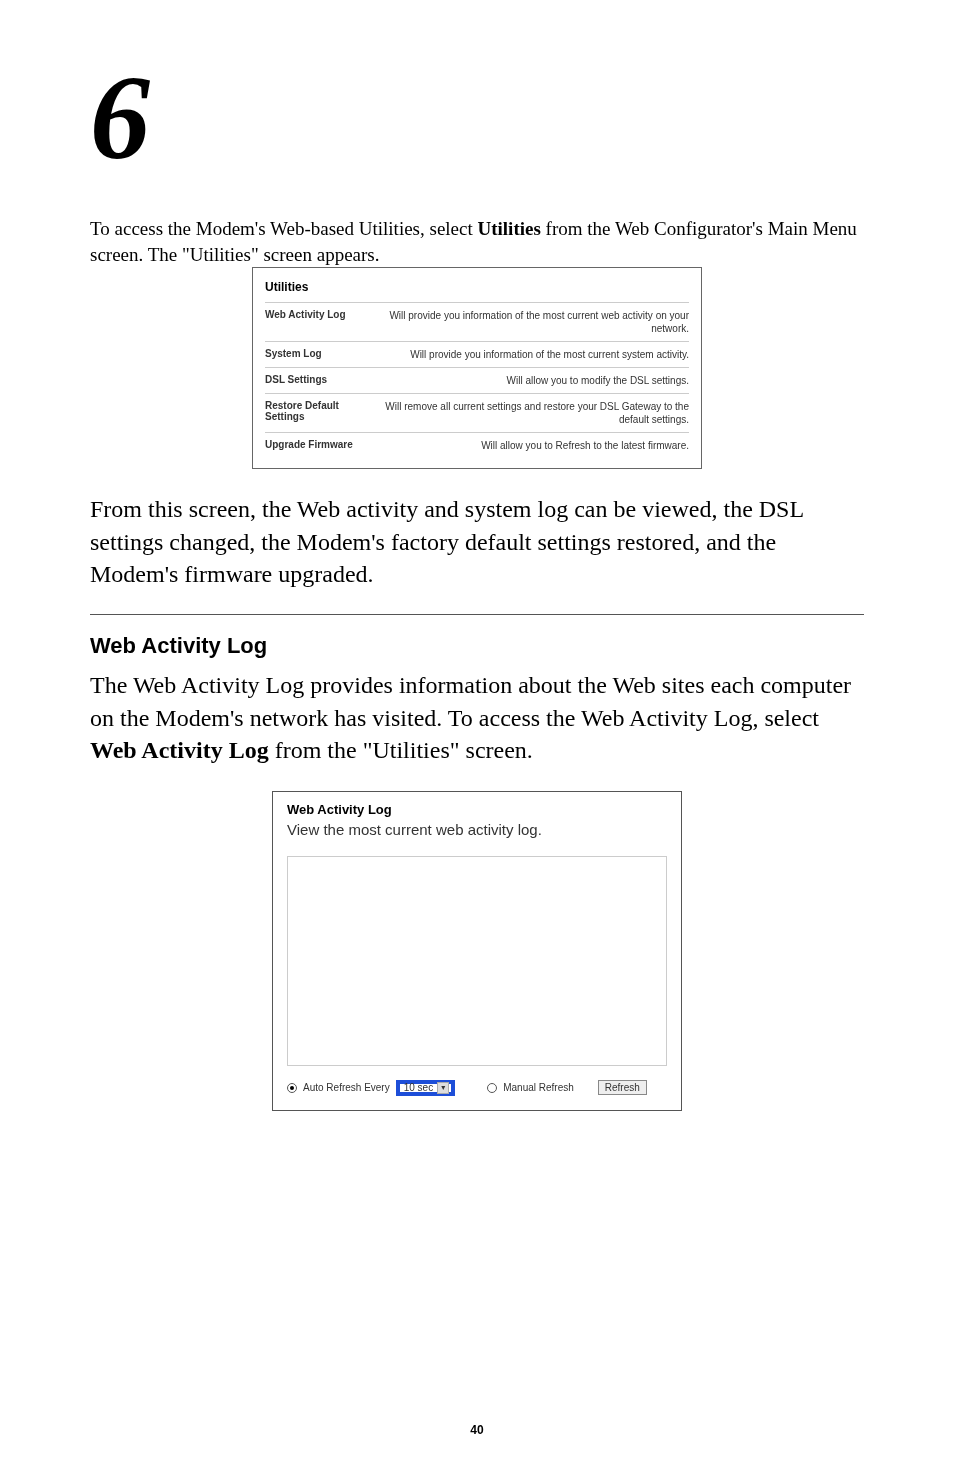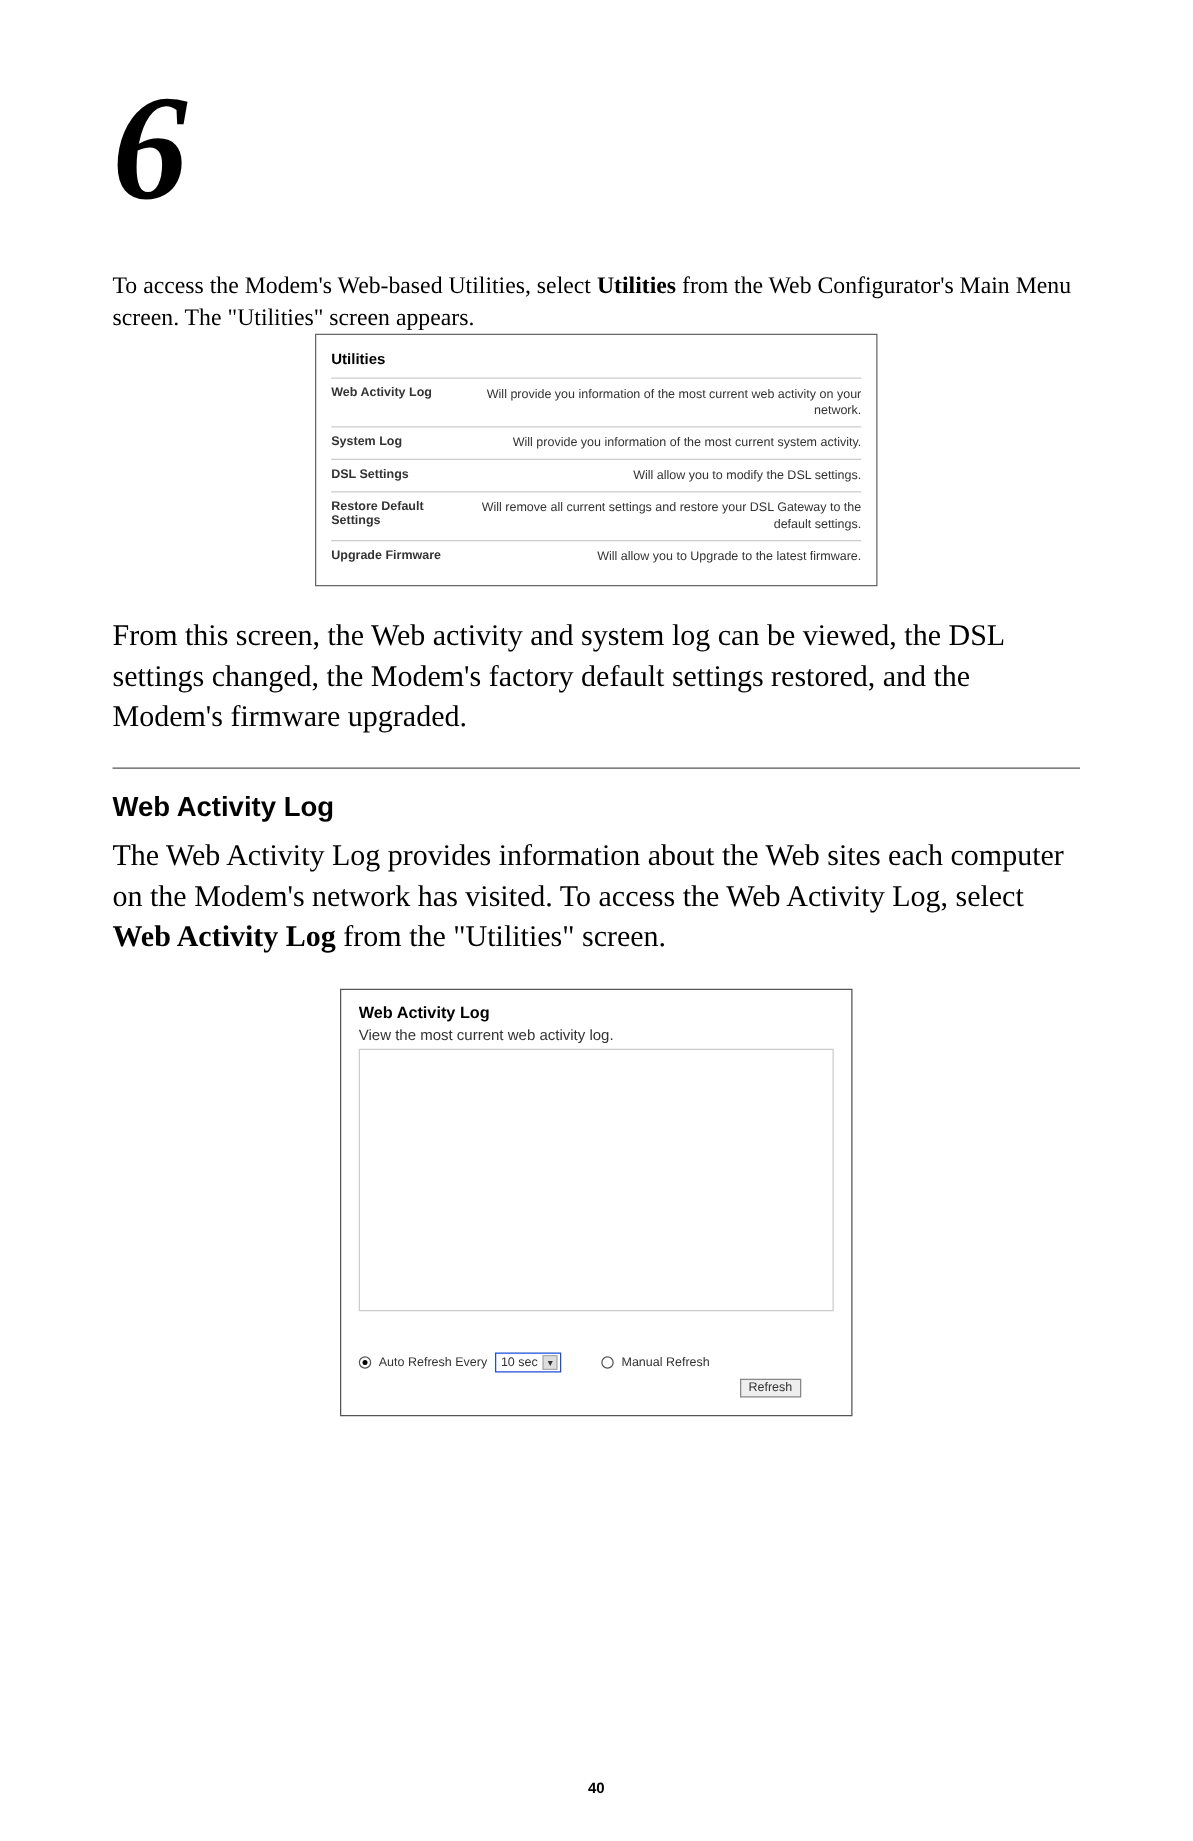"Will allow you to Upgrade" div.util-desc { text: Upgrade -> Refresh }
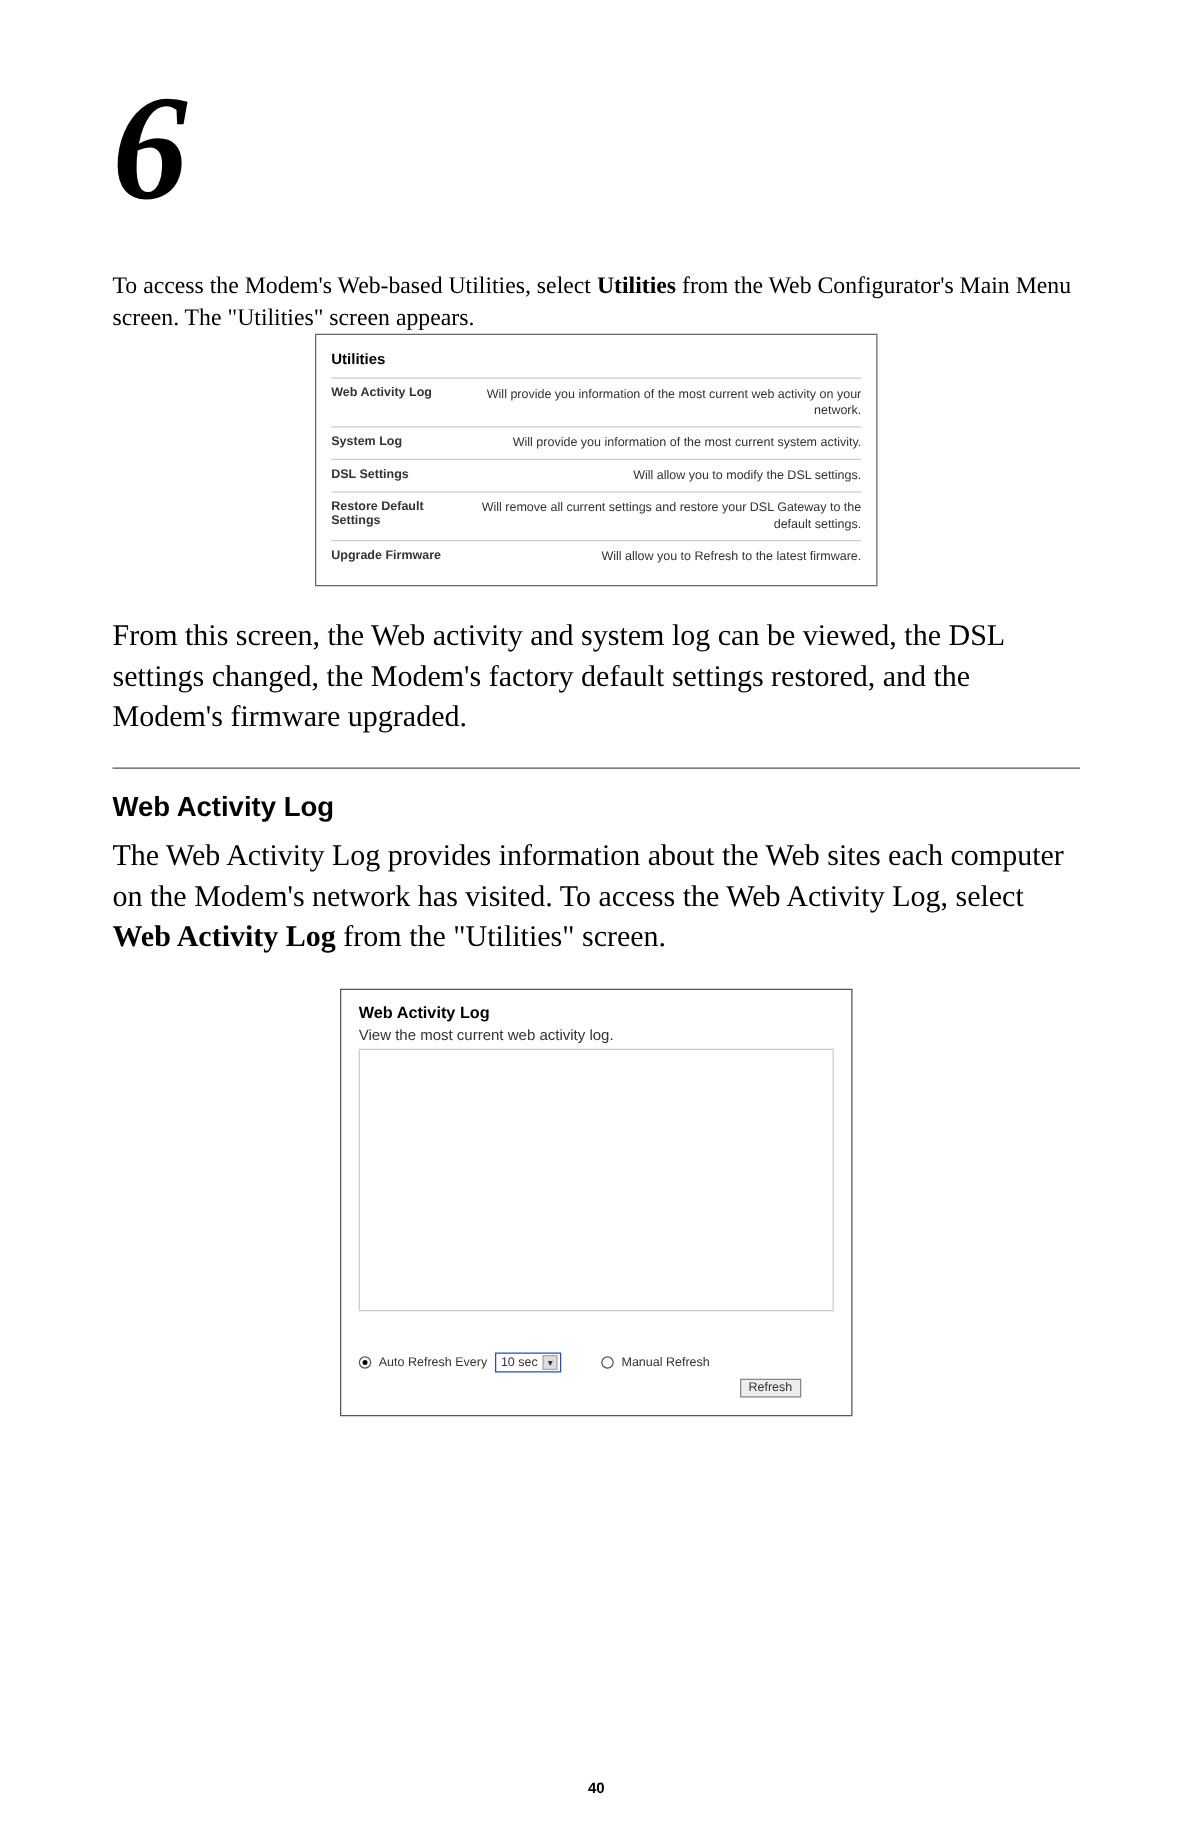"View the most current web" .wal-sub { font-size: 12px -> 15px; margin-bottom: 4px -> 18px }
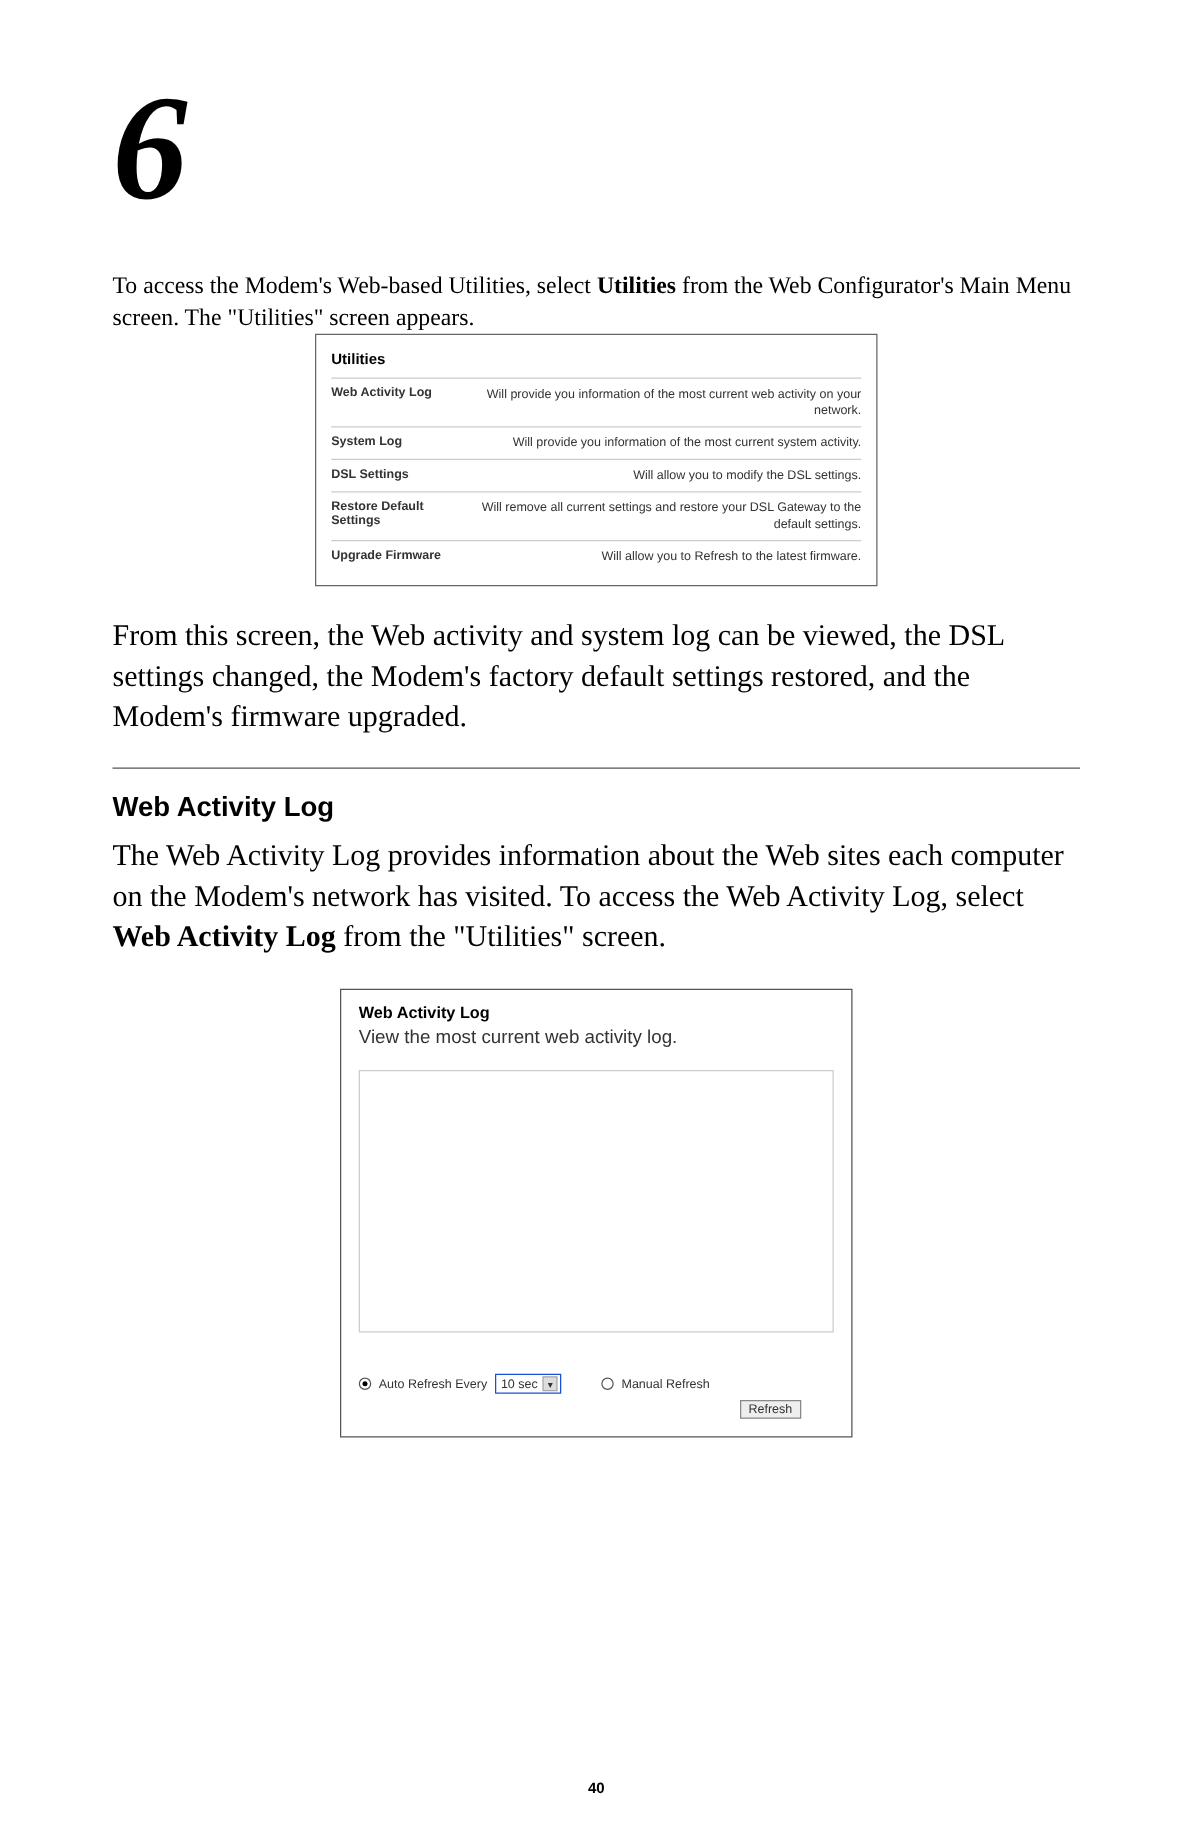"10 sec" .select-mock { border: 1px solid #1d4ed8 -> 4px solid #1d4ed8 }
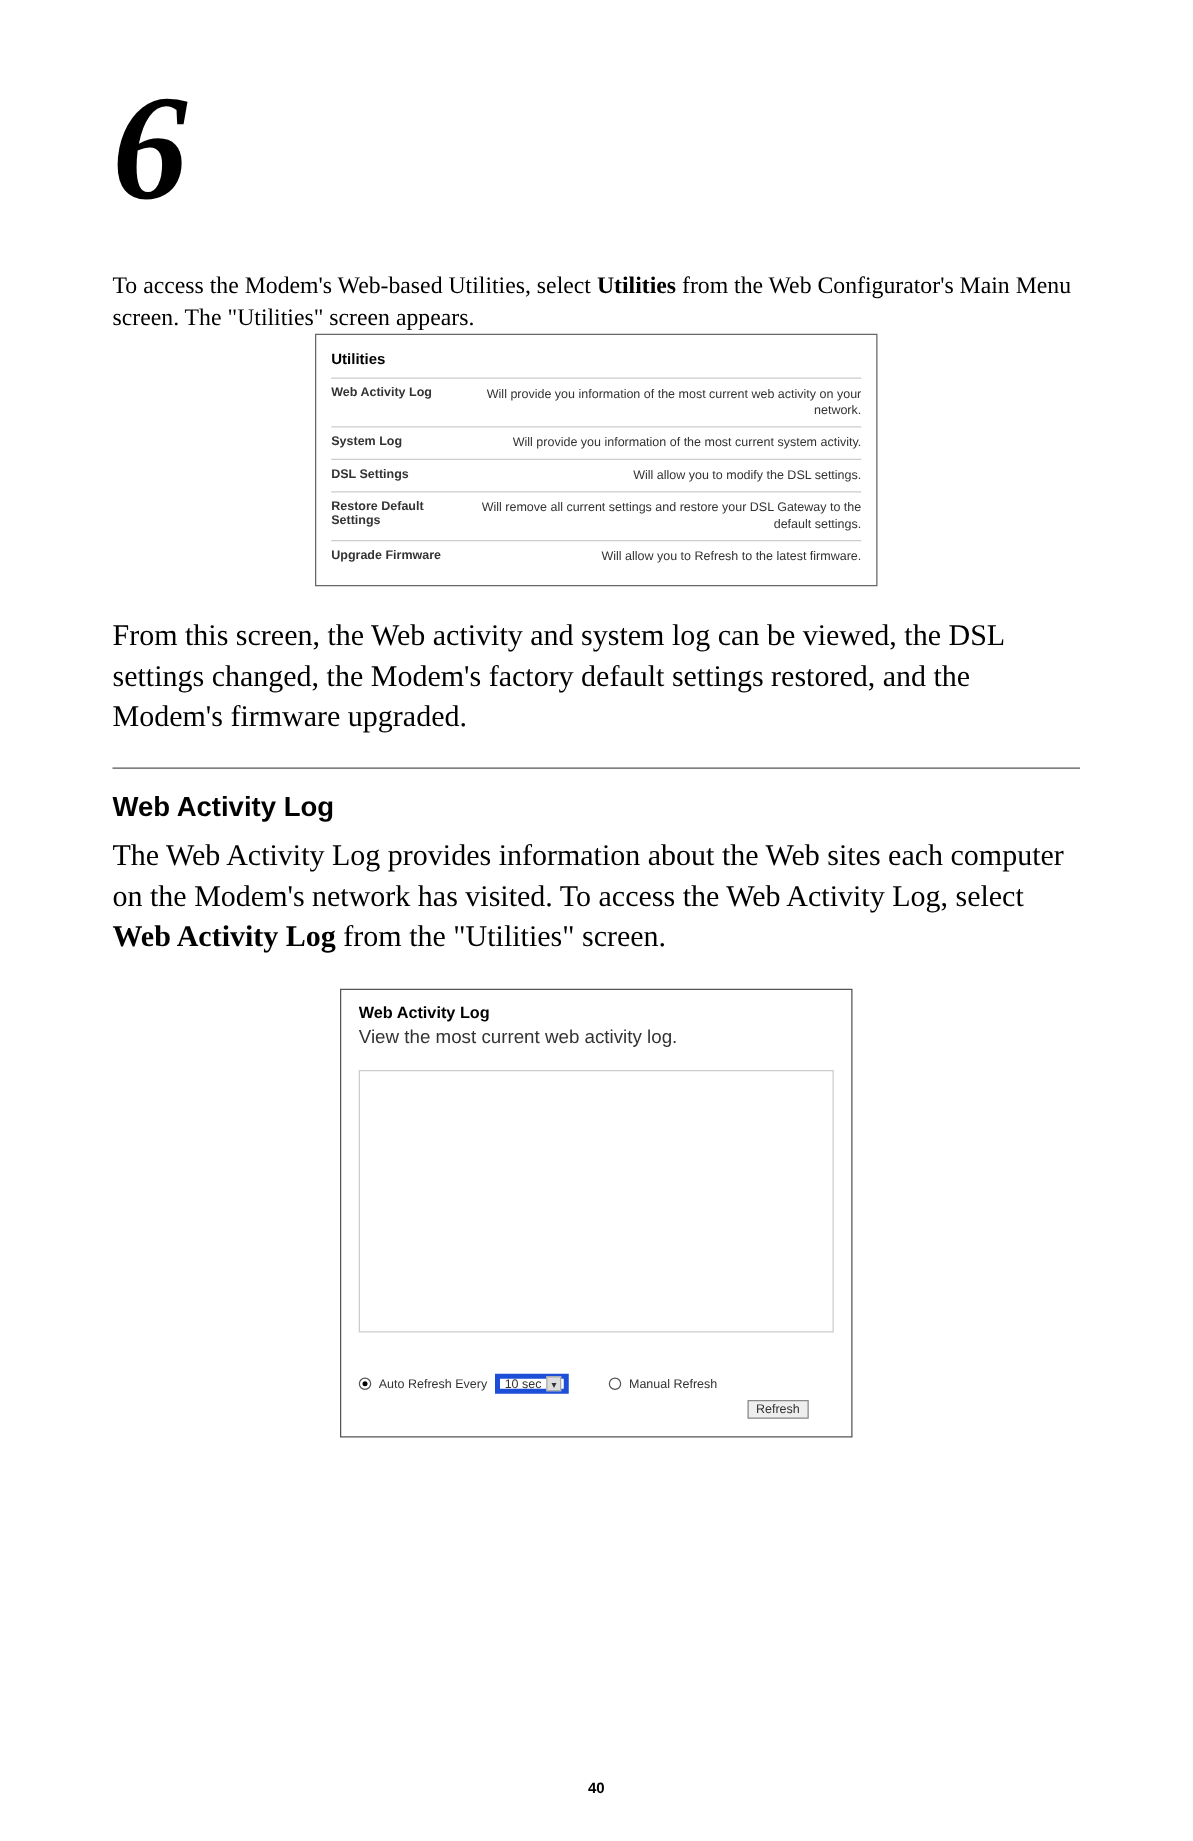"Refresh" .btn-mock { margin-top: 40px -> none }
